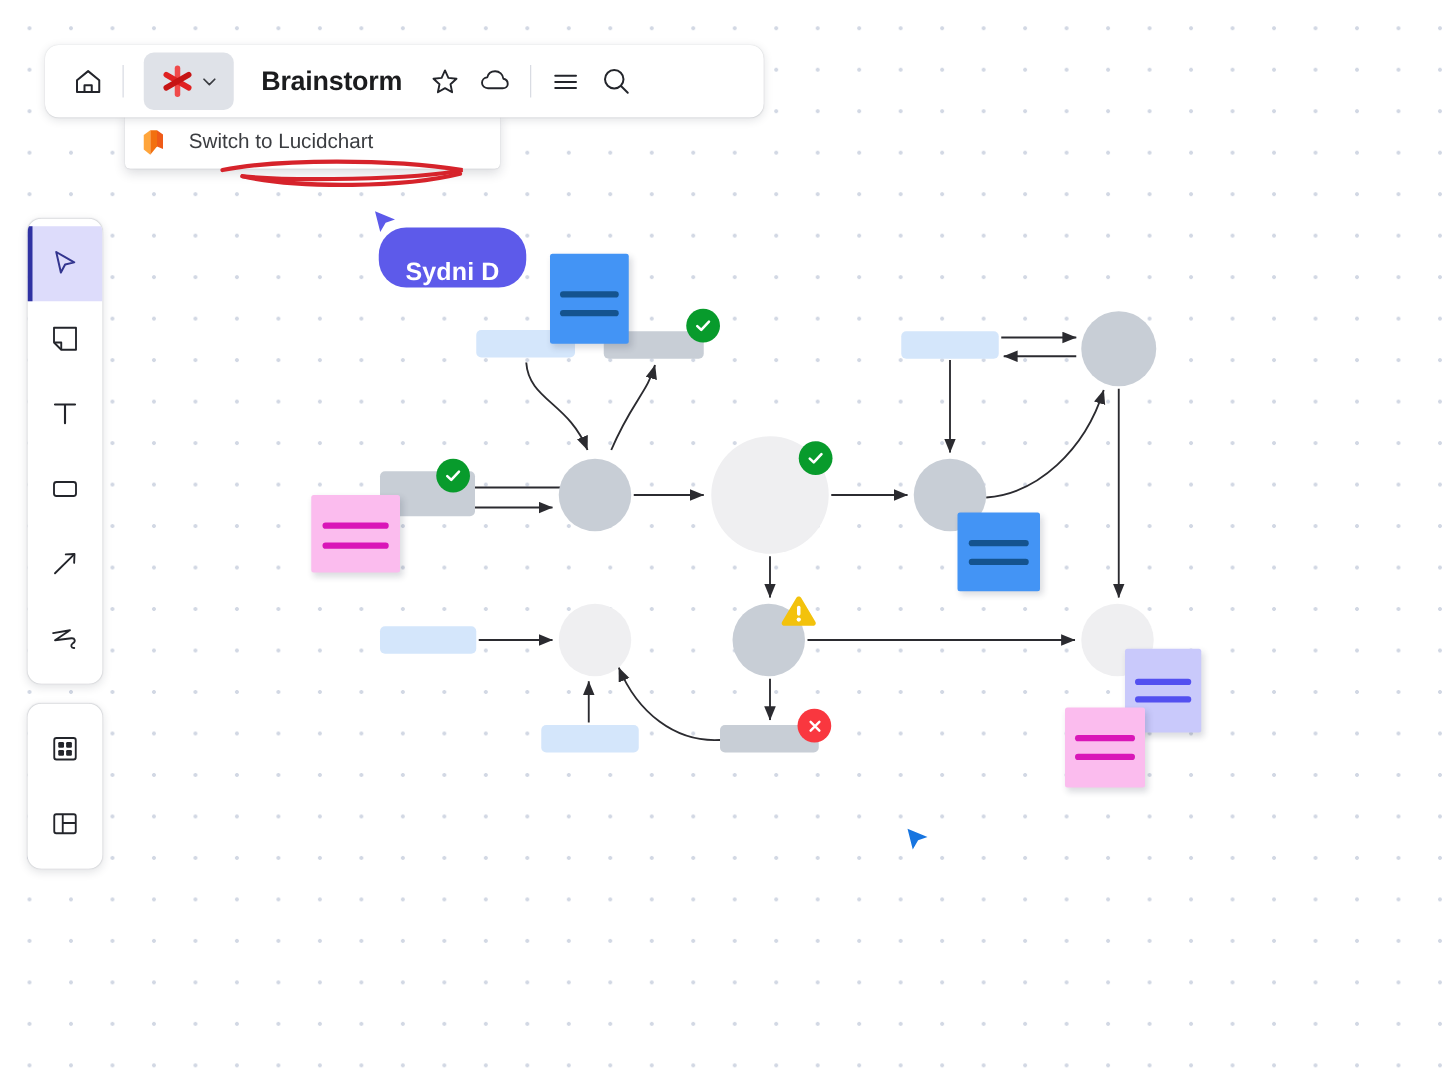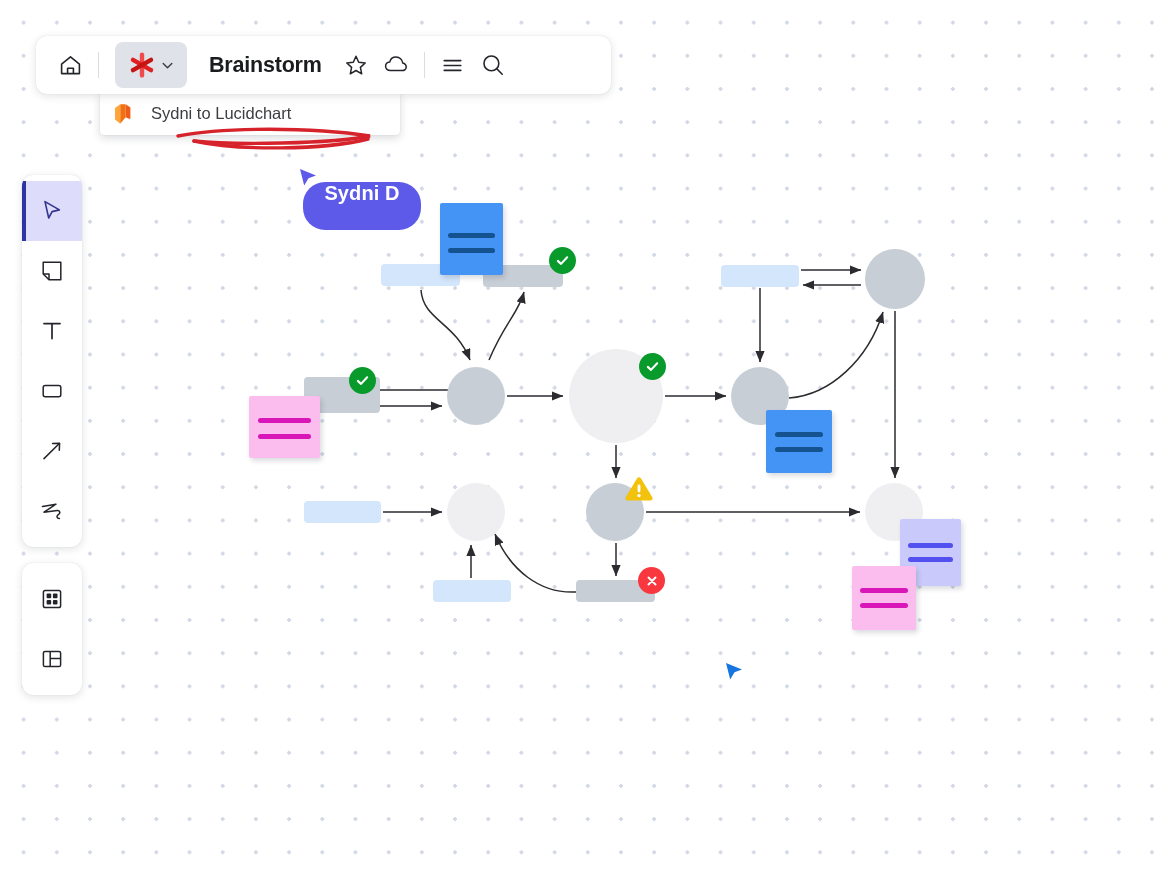"Sydni to Lucidchart" span.mi-label { text: Sydni -> Switch }
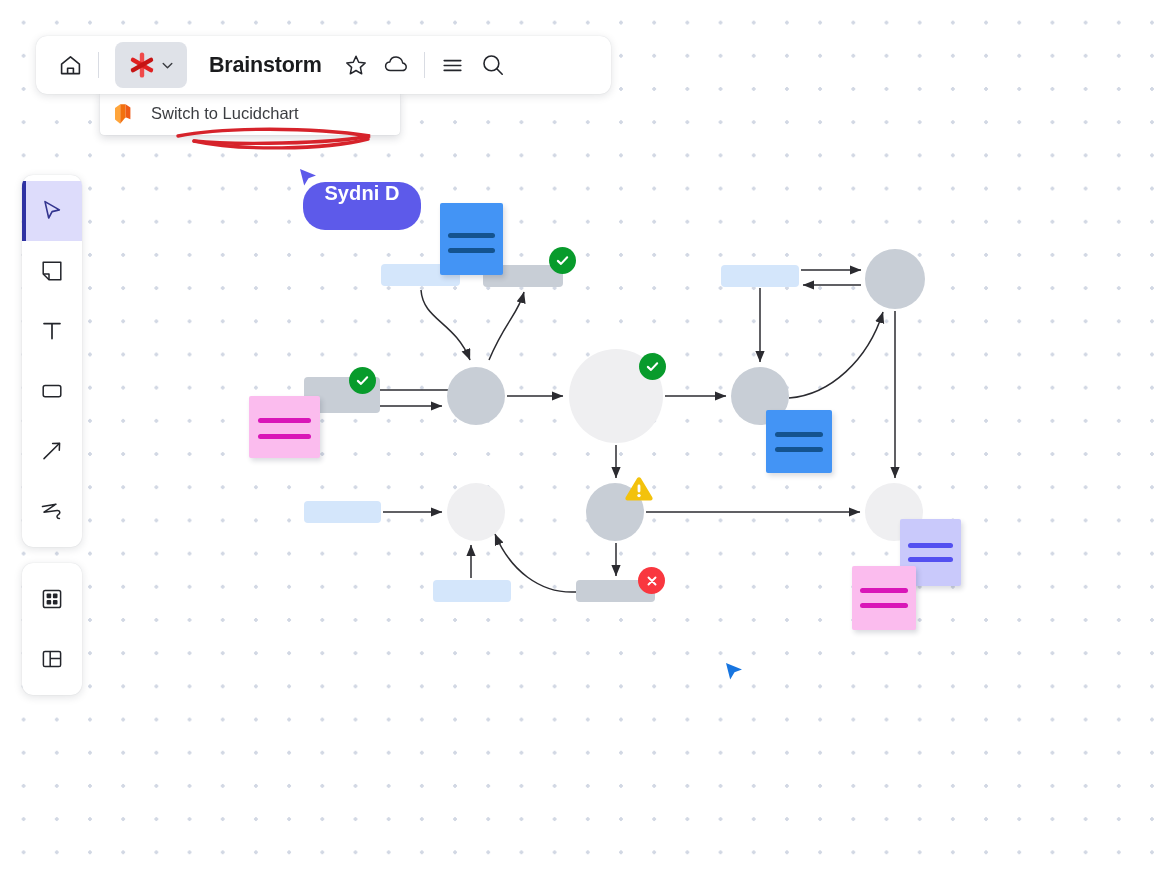"Sydni D" .cursor-tag { align-items: flex-start -> flex-end }
